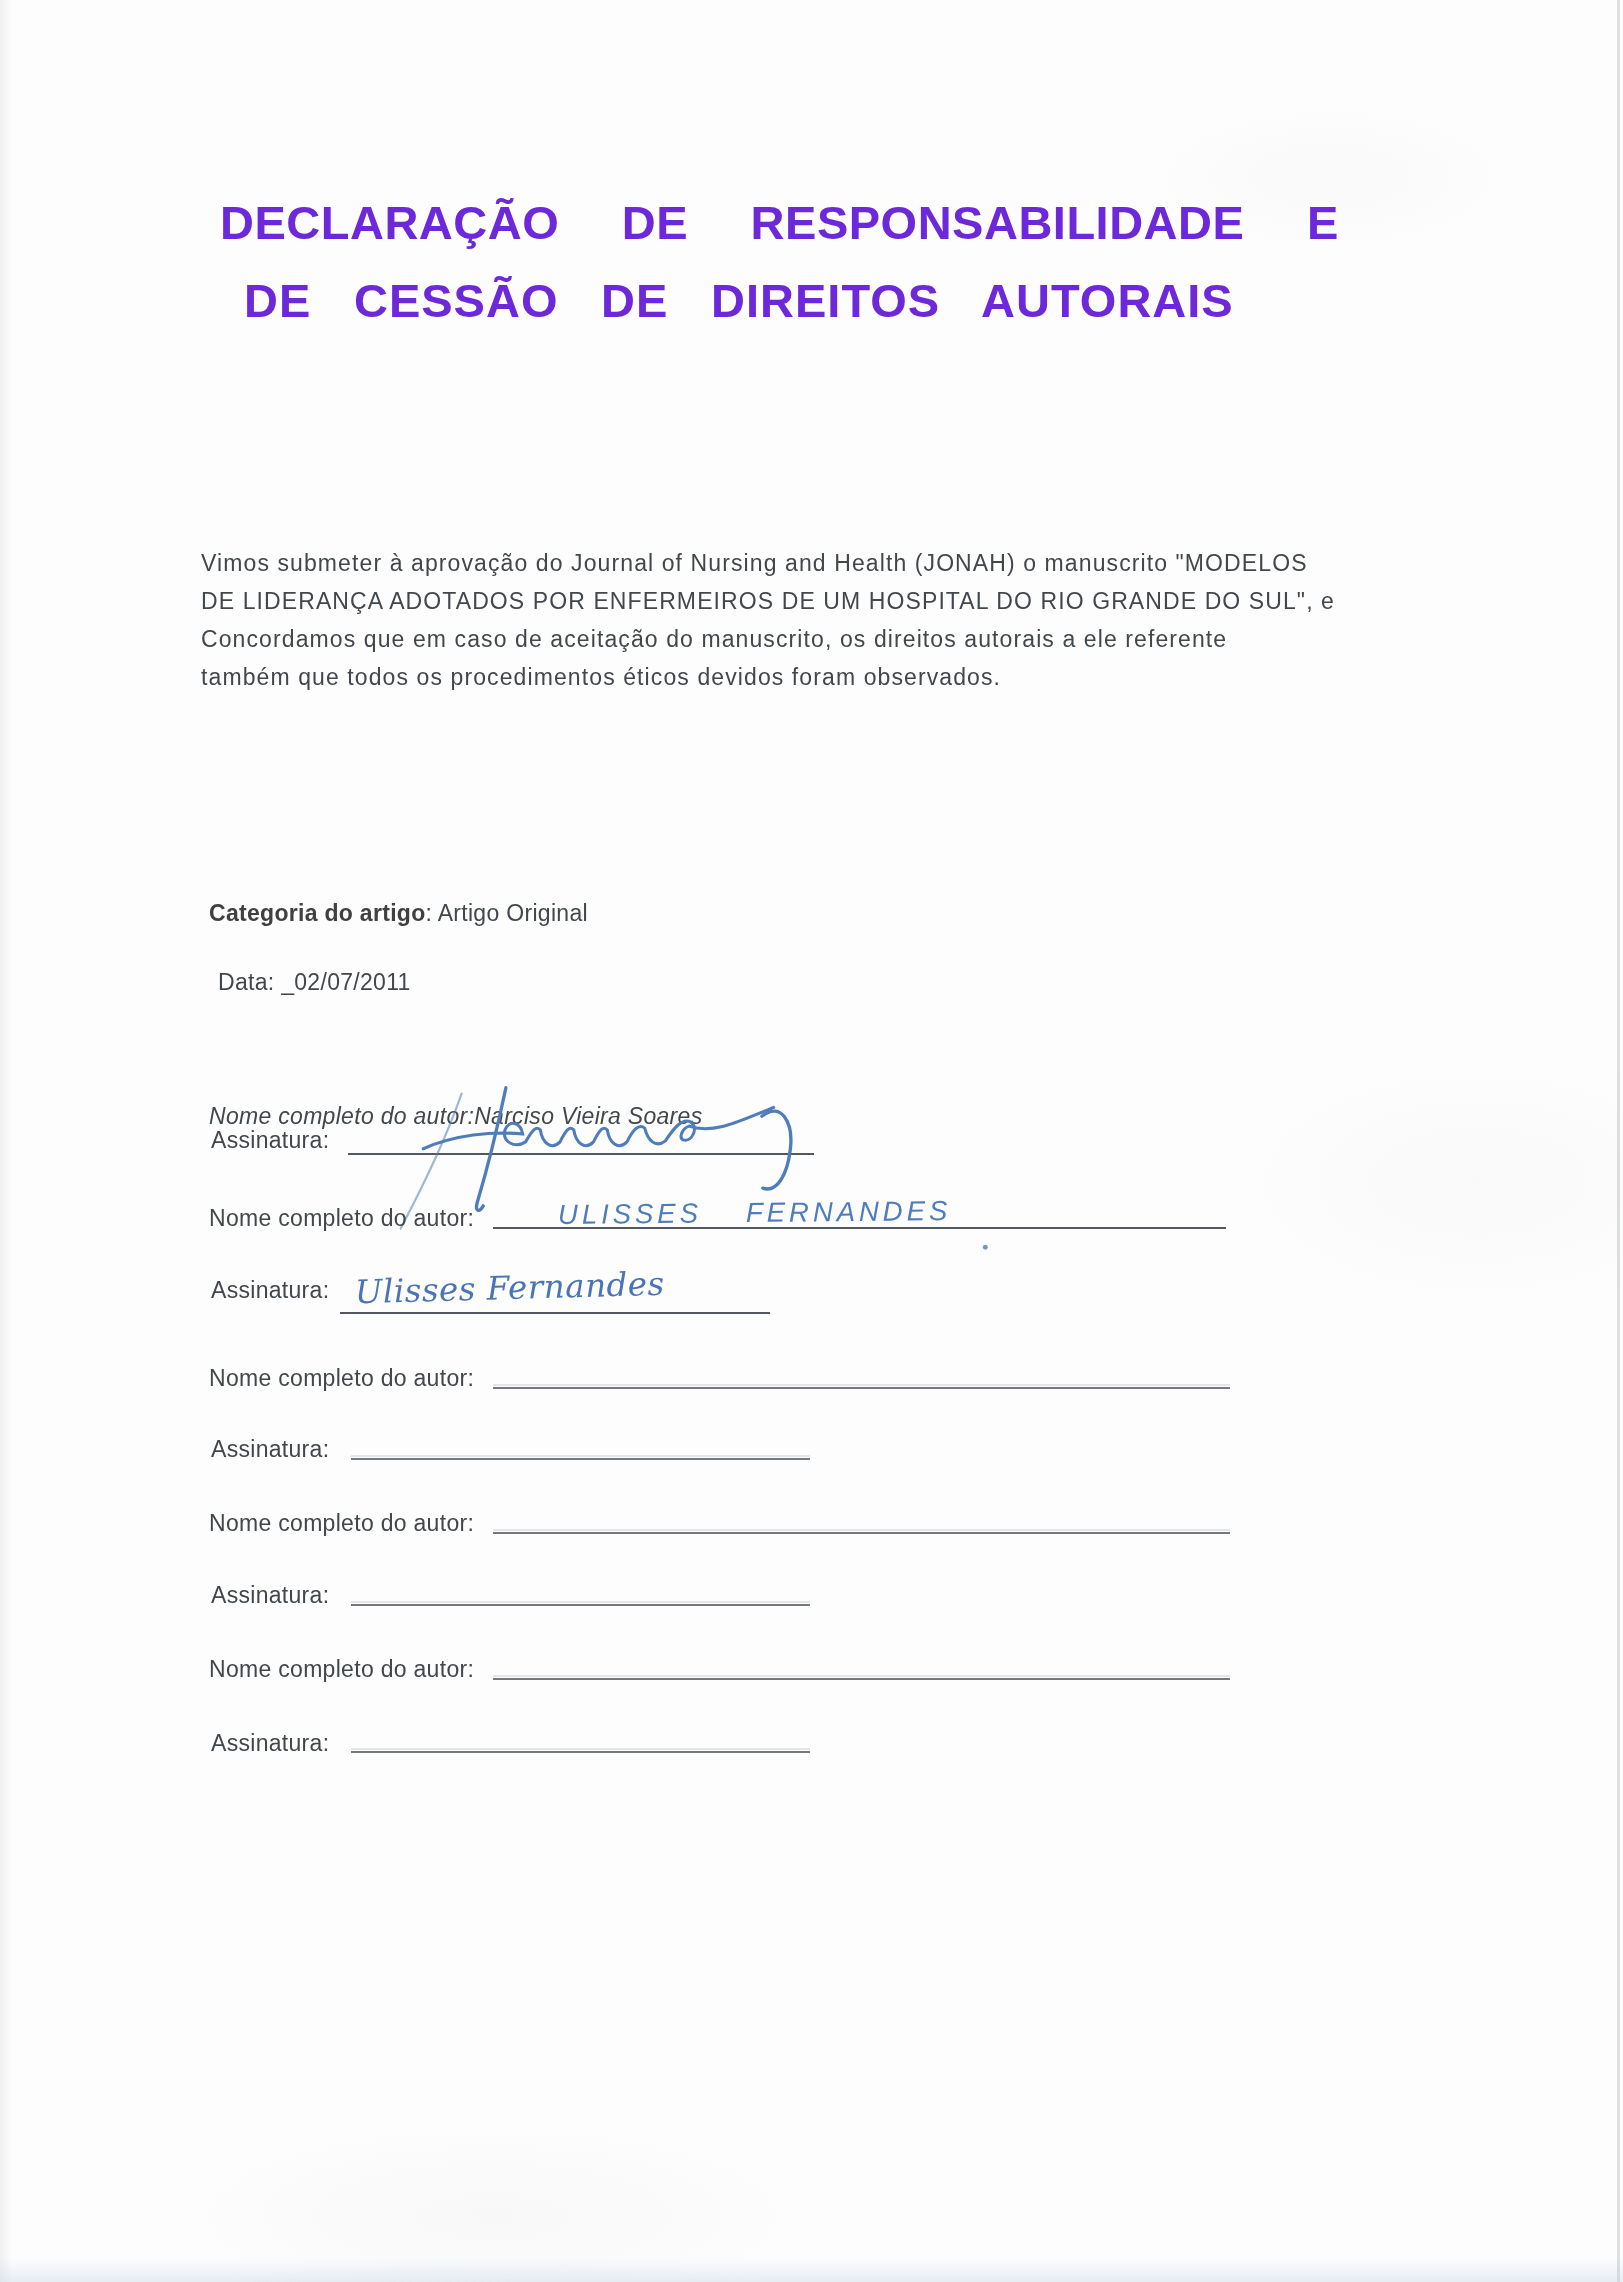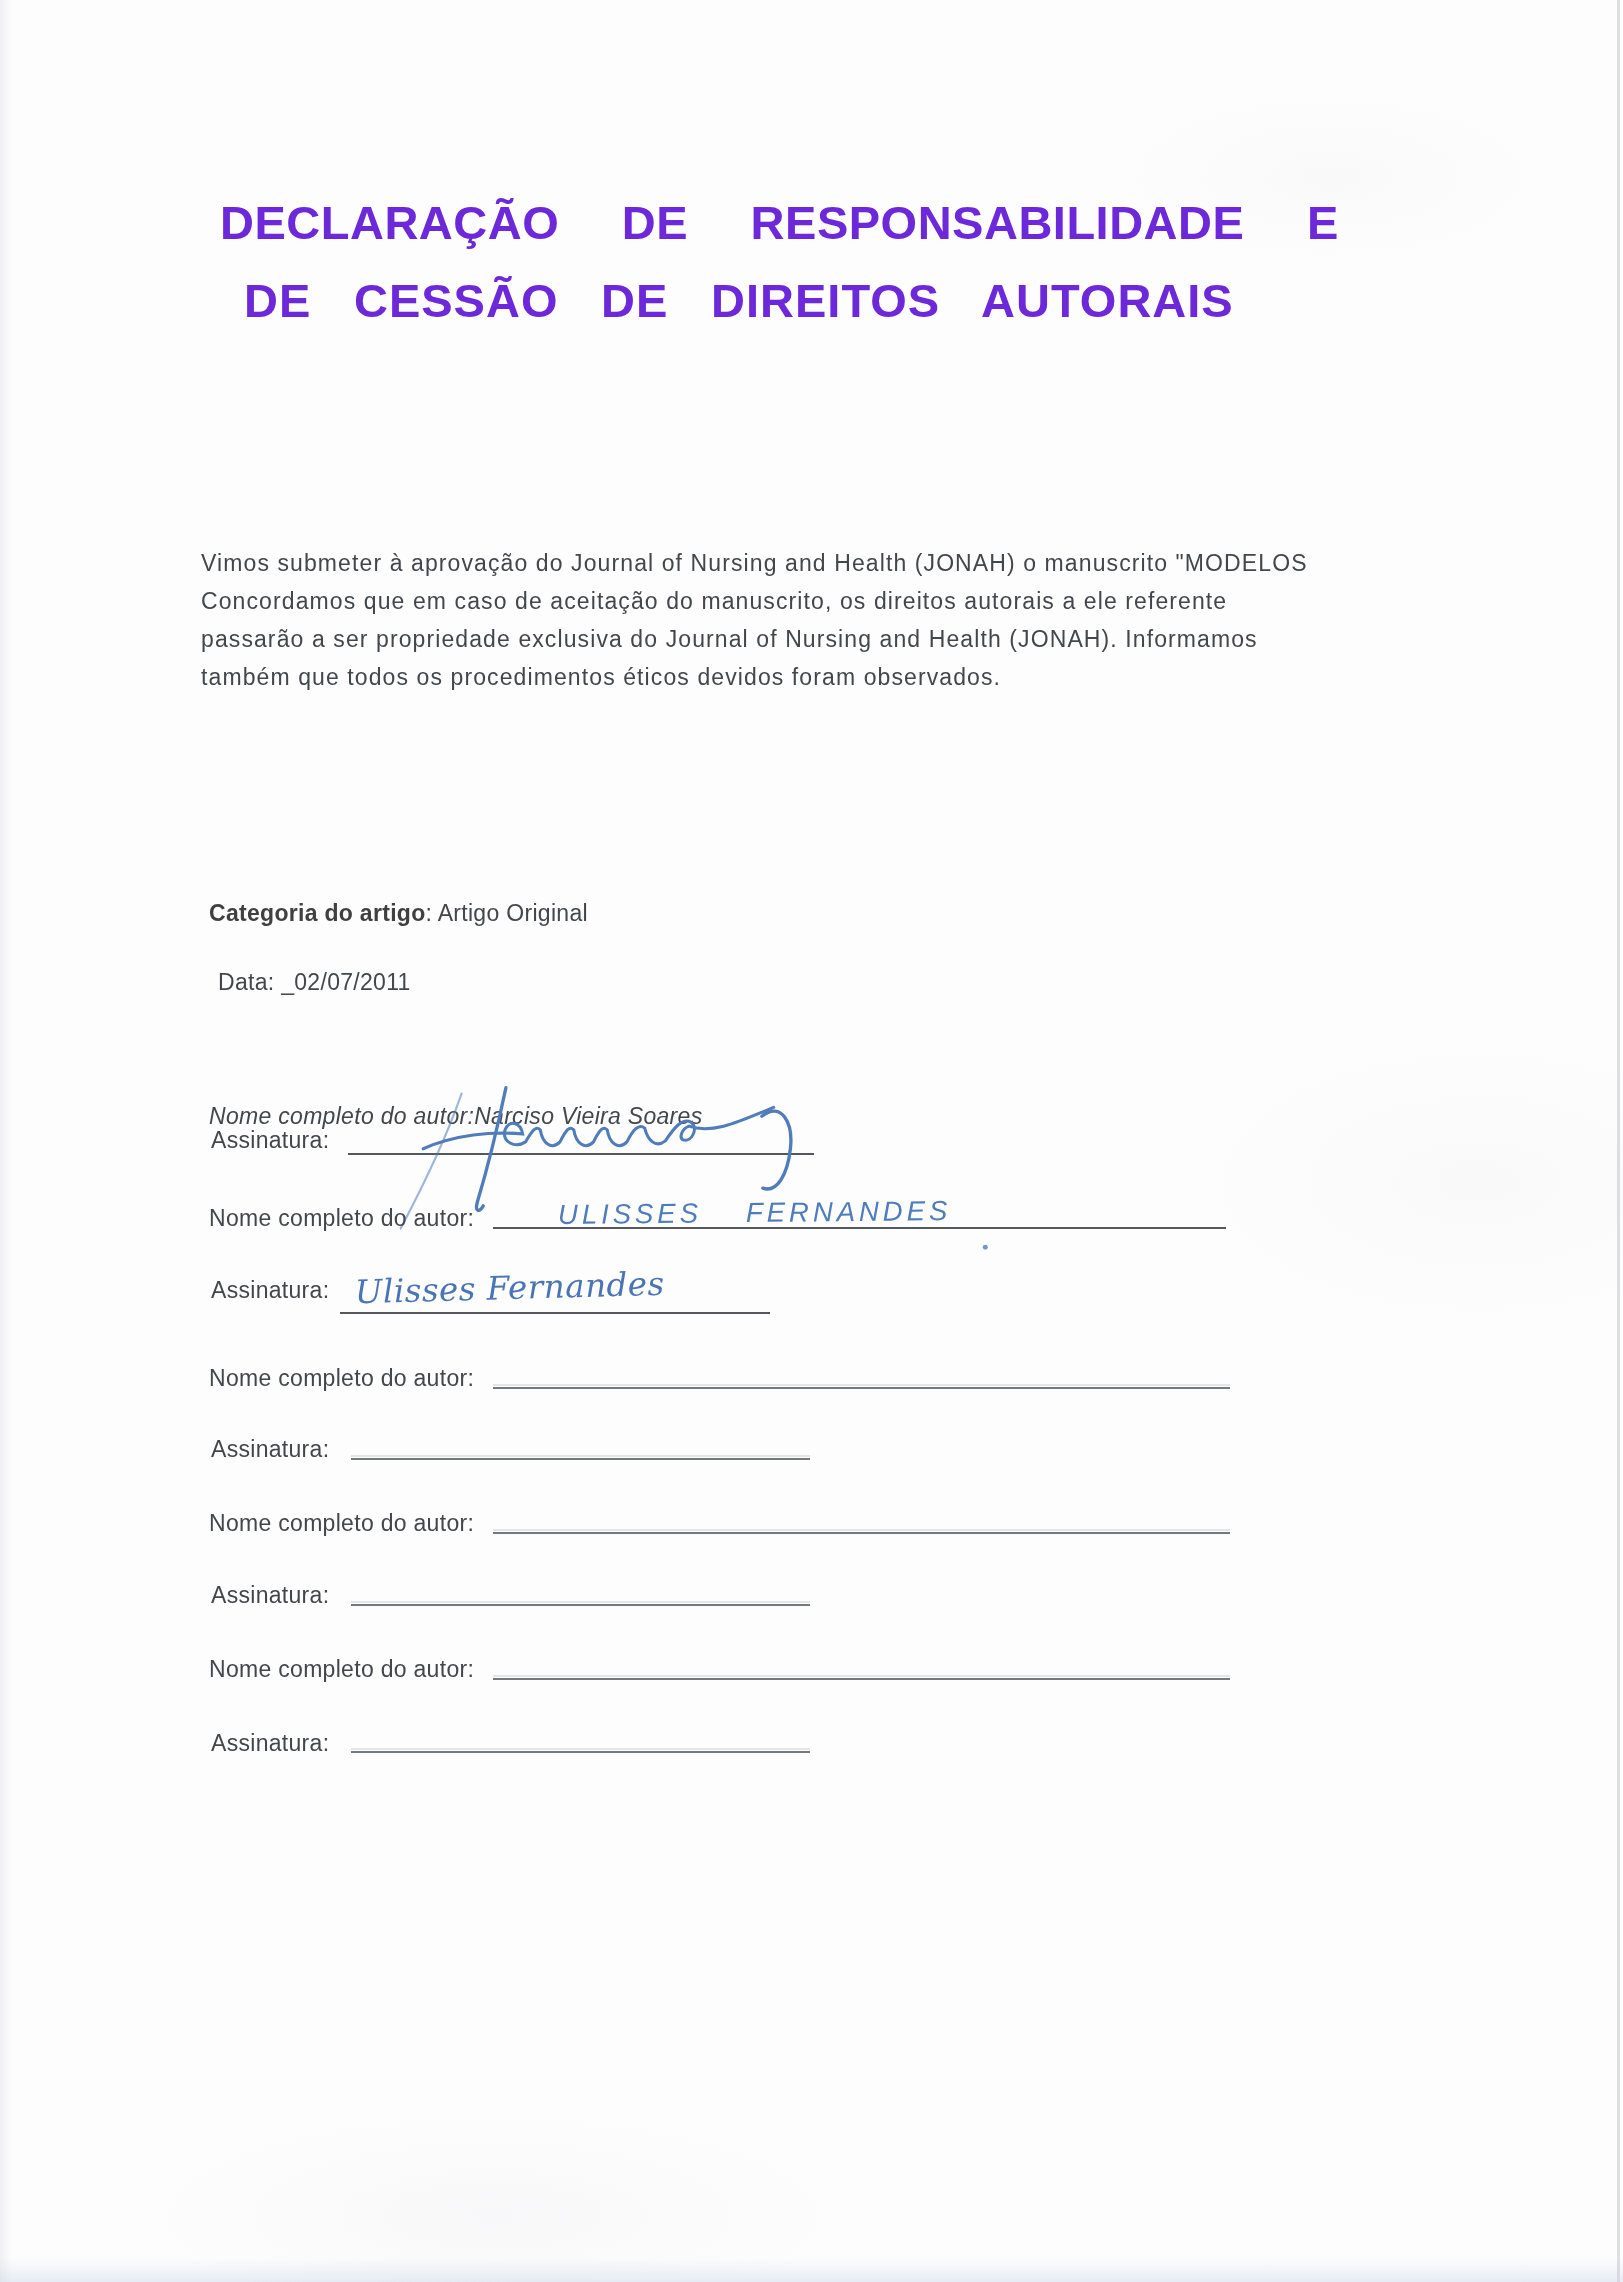"DE LIDERANÇA ADOTADOS POR ENFERMEIROS" div { html: none -> <div>DE LIDERANÇA ADOTADOS POR ENFERMEIROS DE UM HOSPITAL DO RIO GRANDE DO SUL", e</div> }
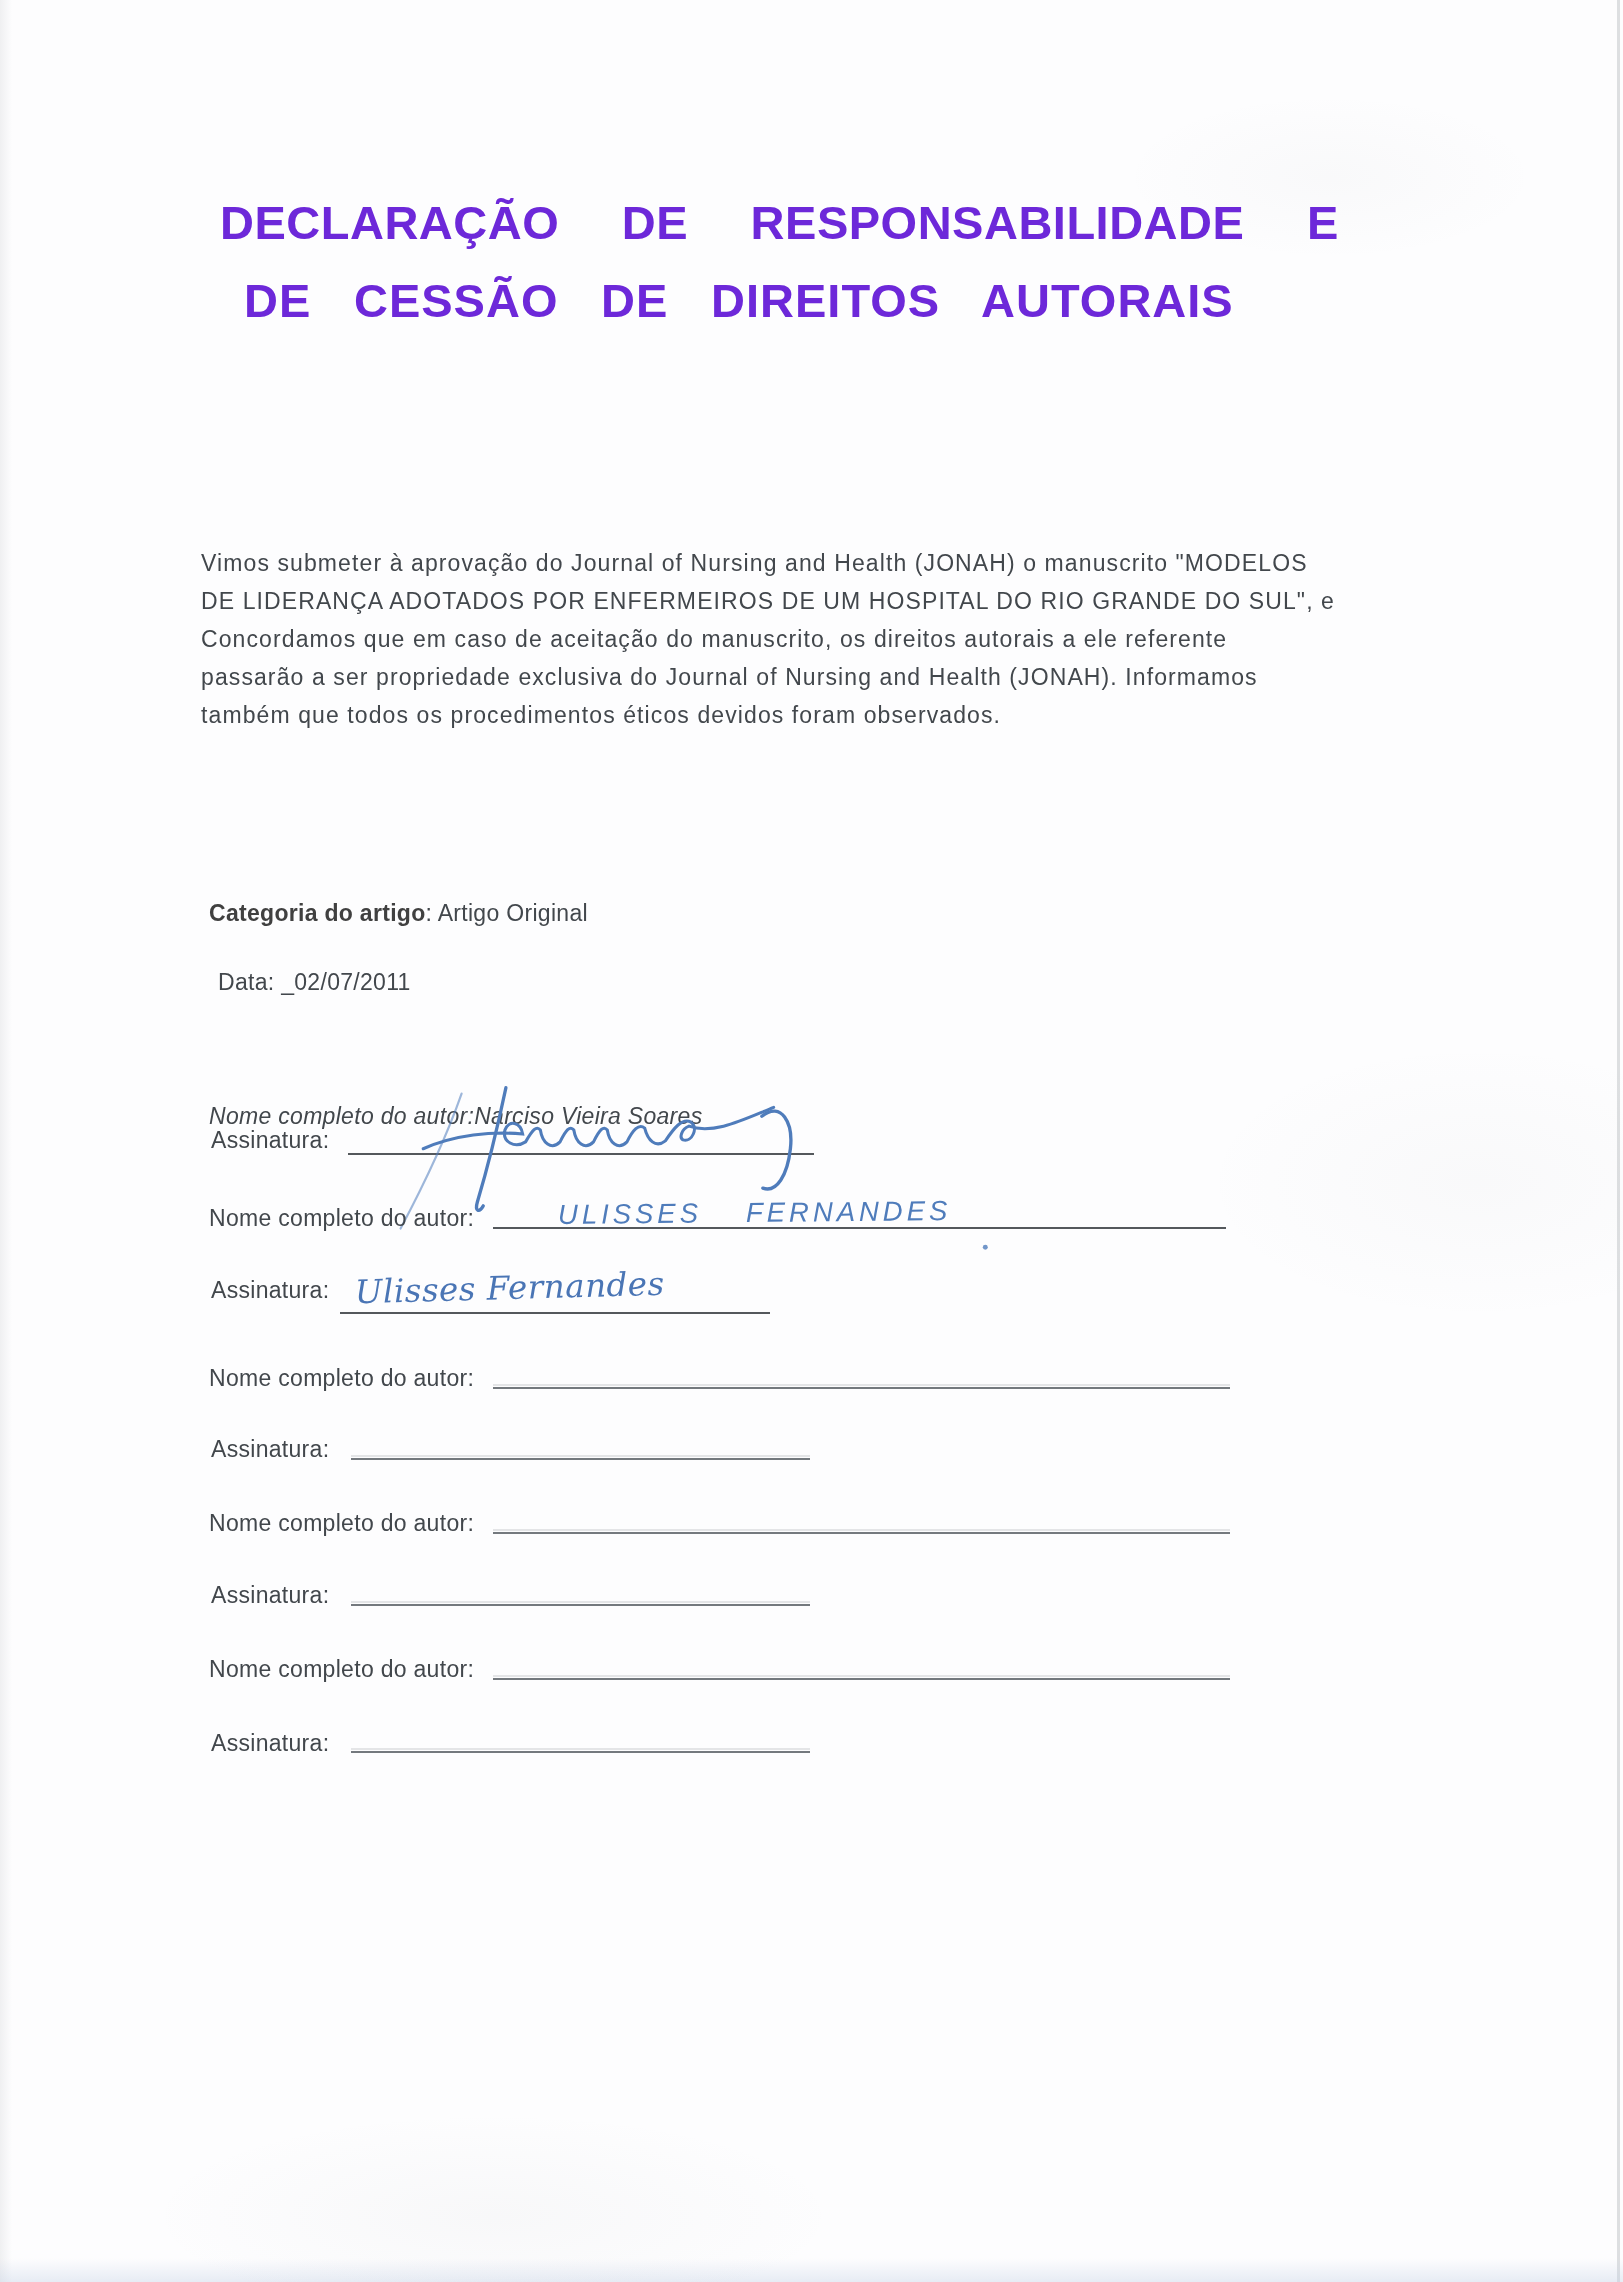"passarão a ser propriedade exclusiva" div { html: <div>passarão a ser propriedade exclusiva do Journal of Nursing and Health (JONAH). Informamos</div> -> none }
